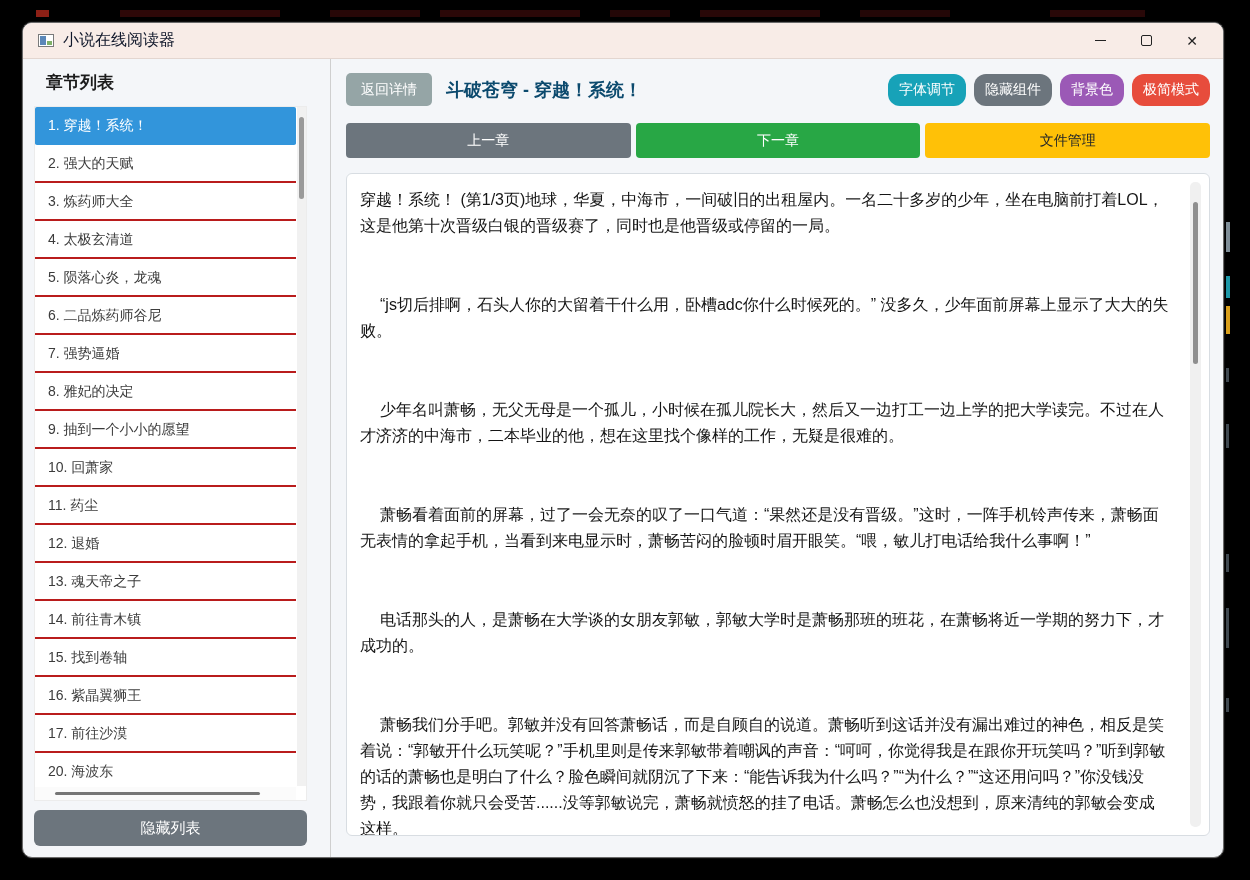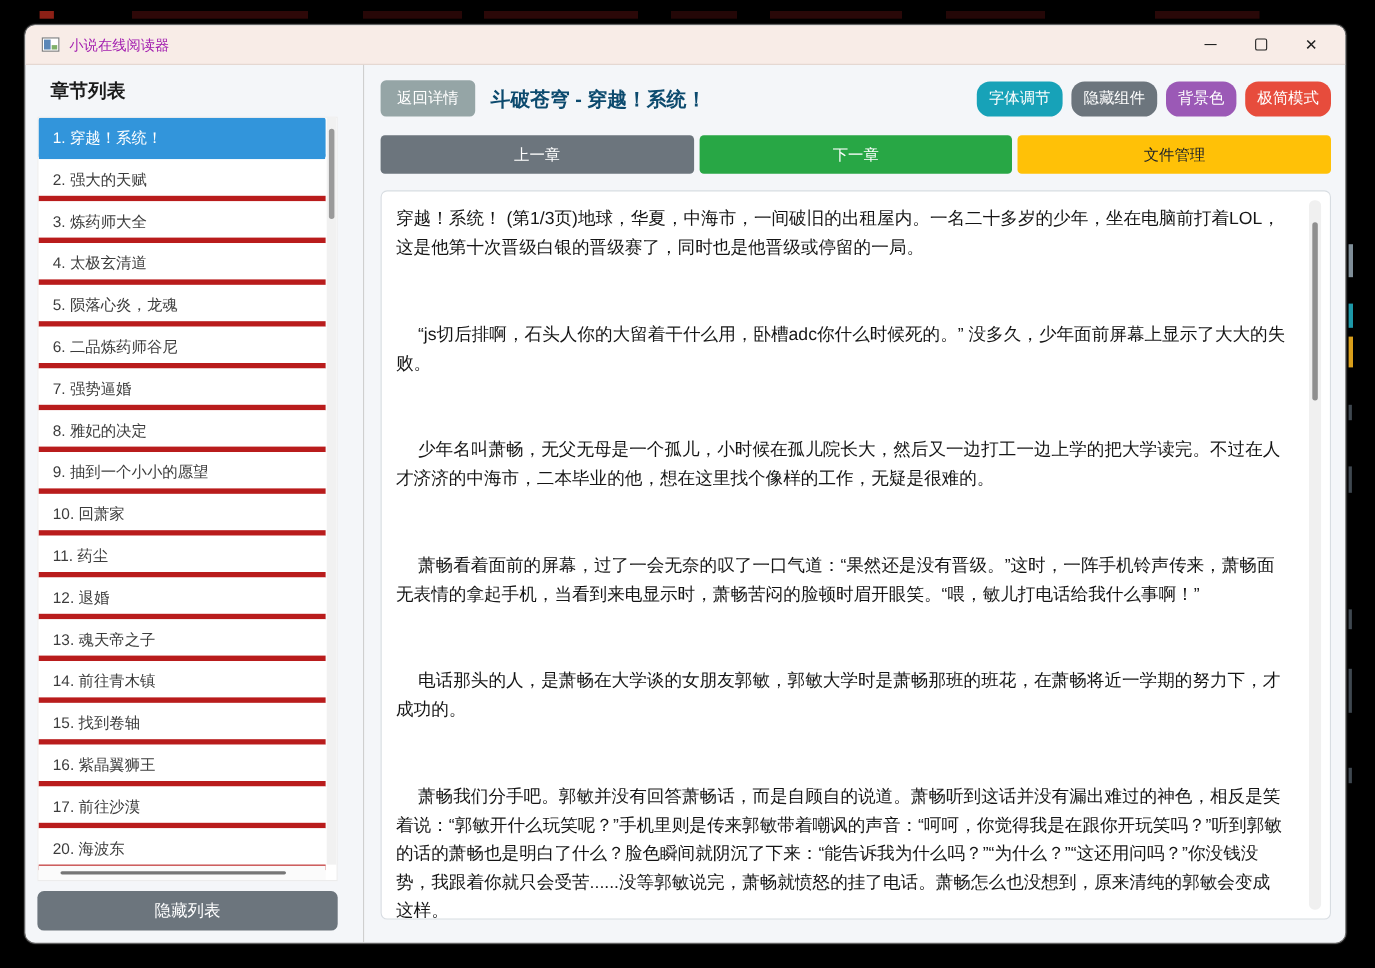"小说在线阅读器" .app-title { color: #a21caf -> #0f172a; font-size: 13px -> 16px }
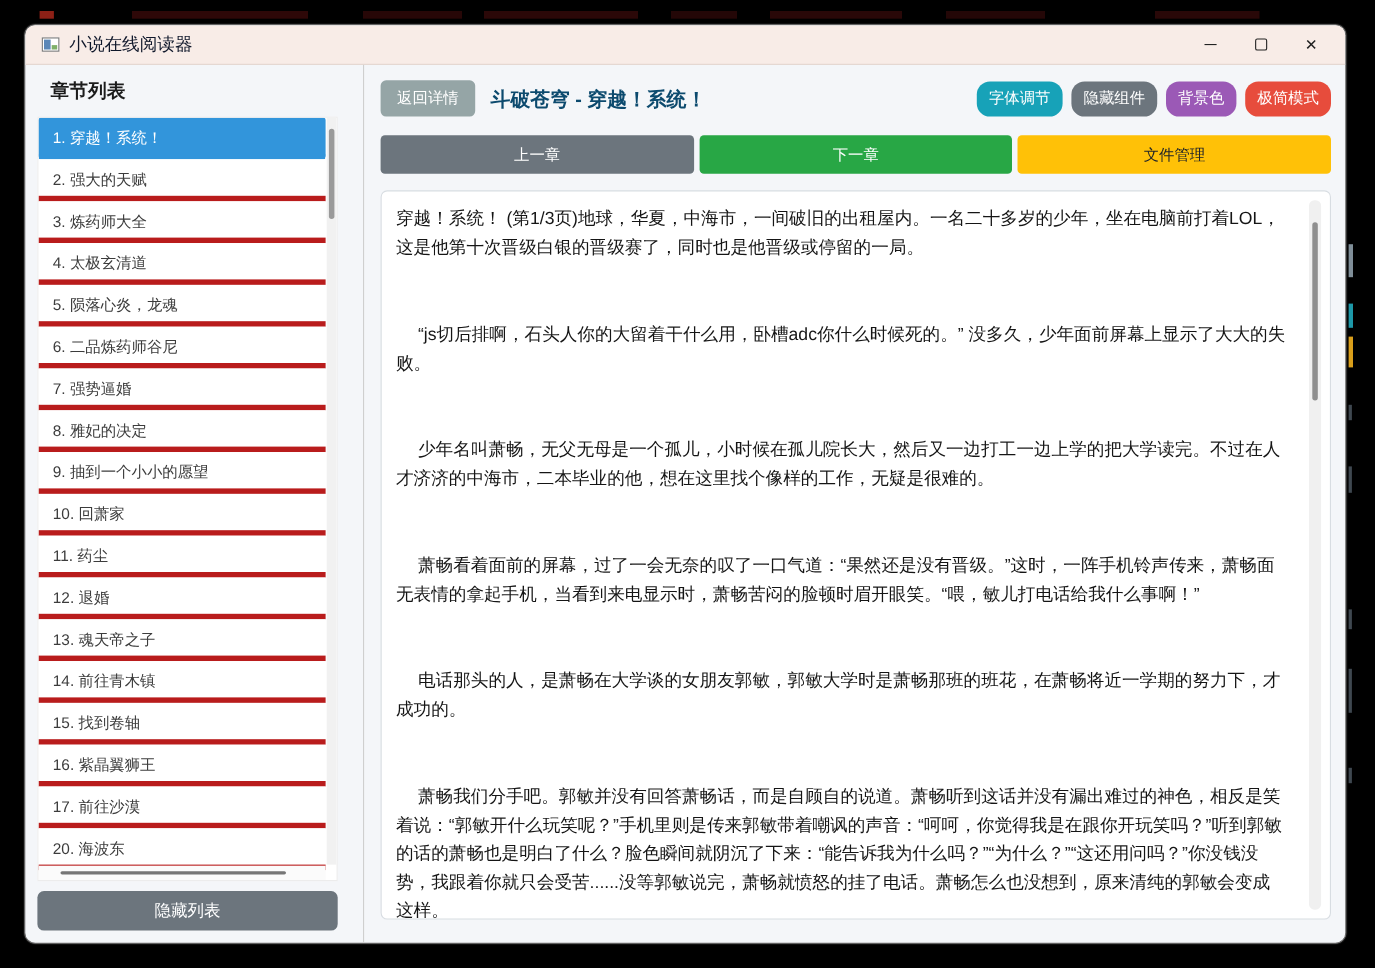"1. 穿越！系统！" .chapter-item { border-bottom: 5px solid #b91c1c -> 2px solid #b91c1c }
